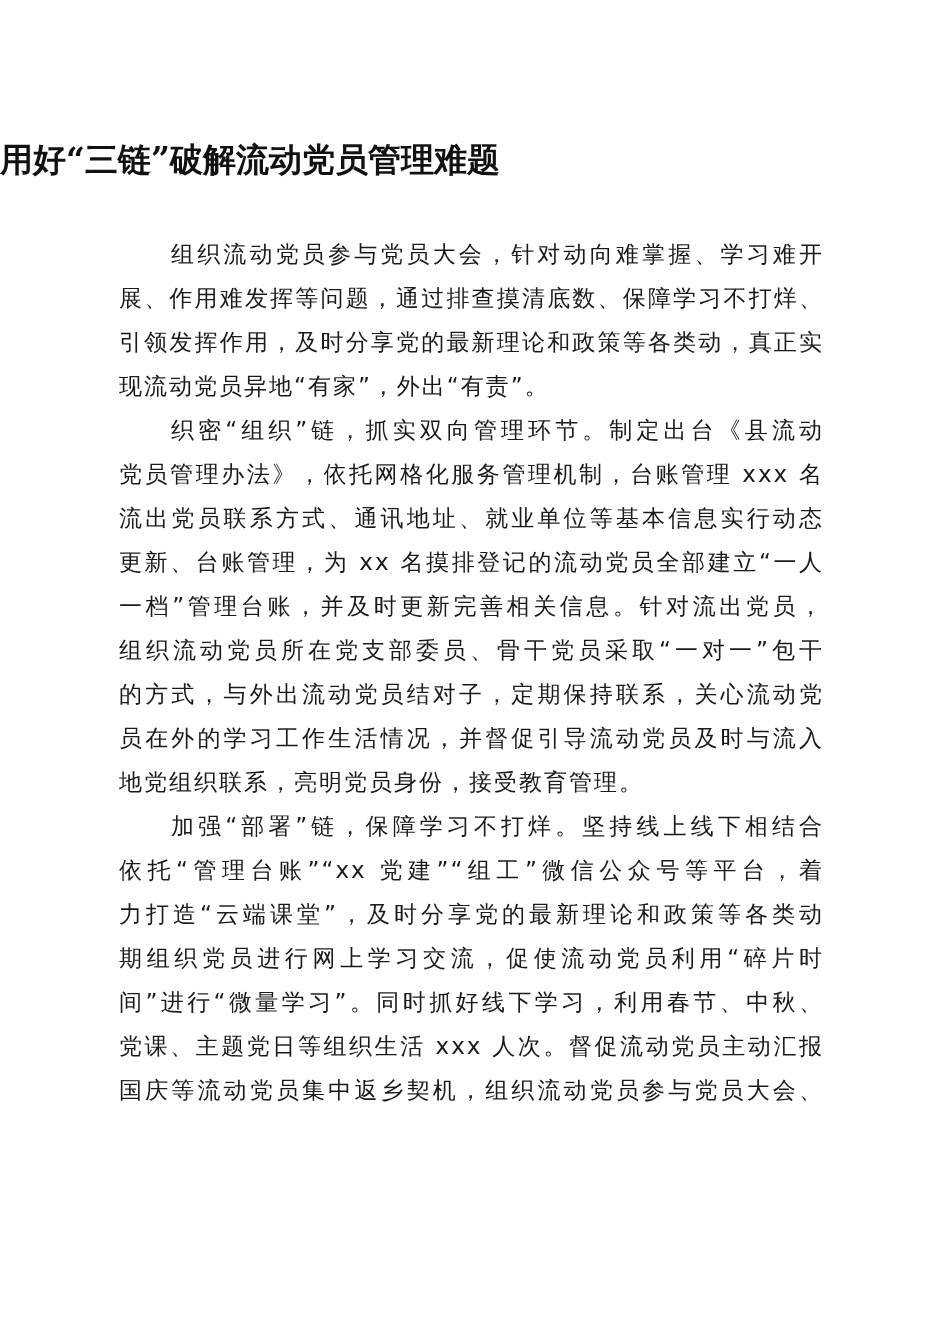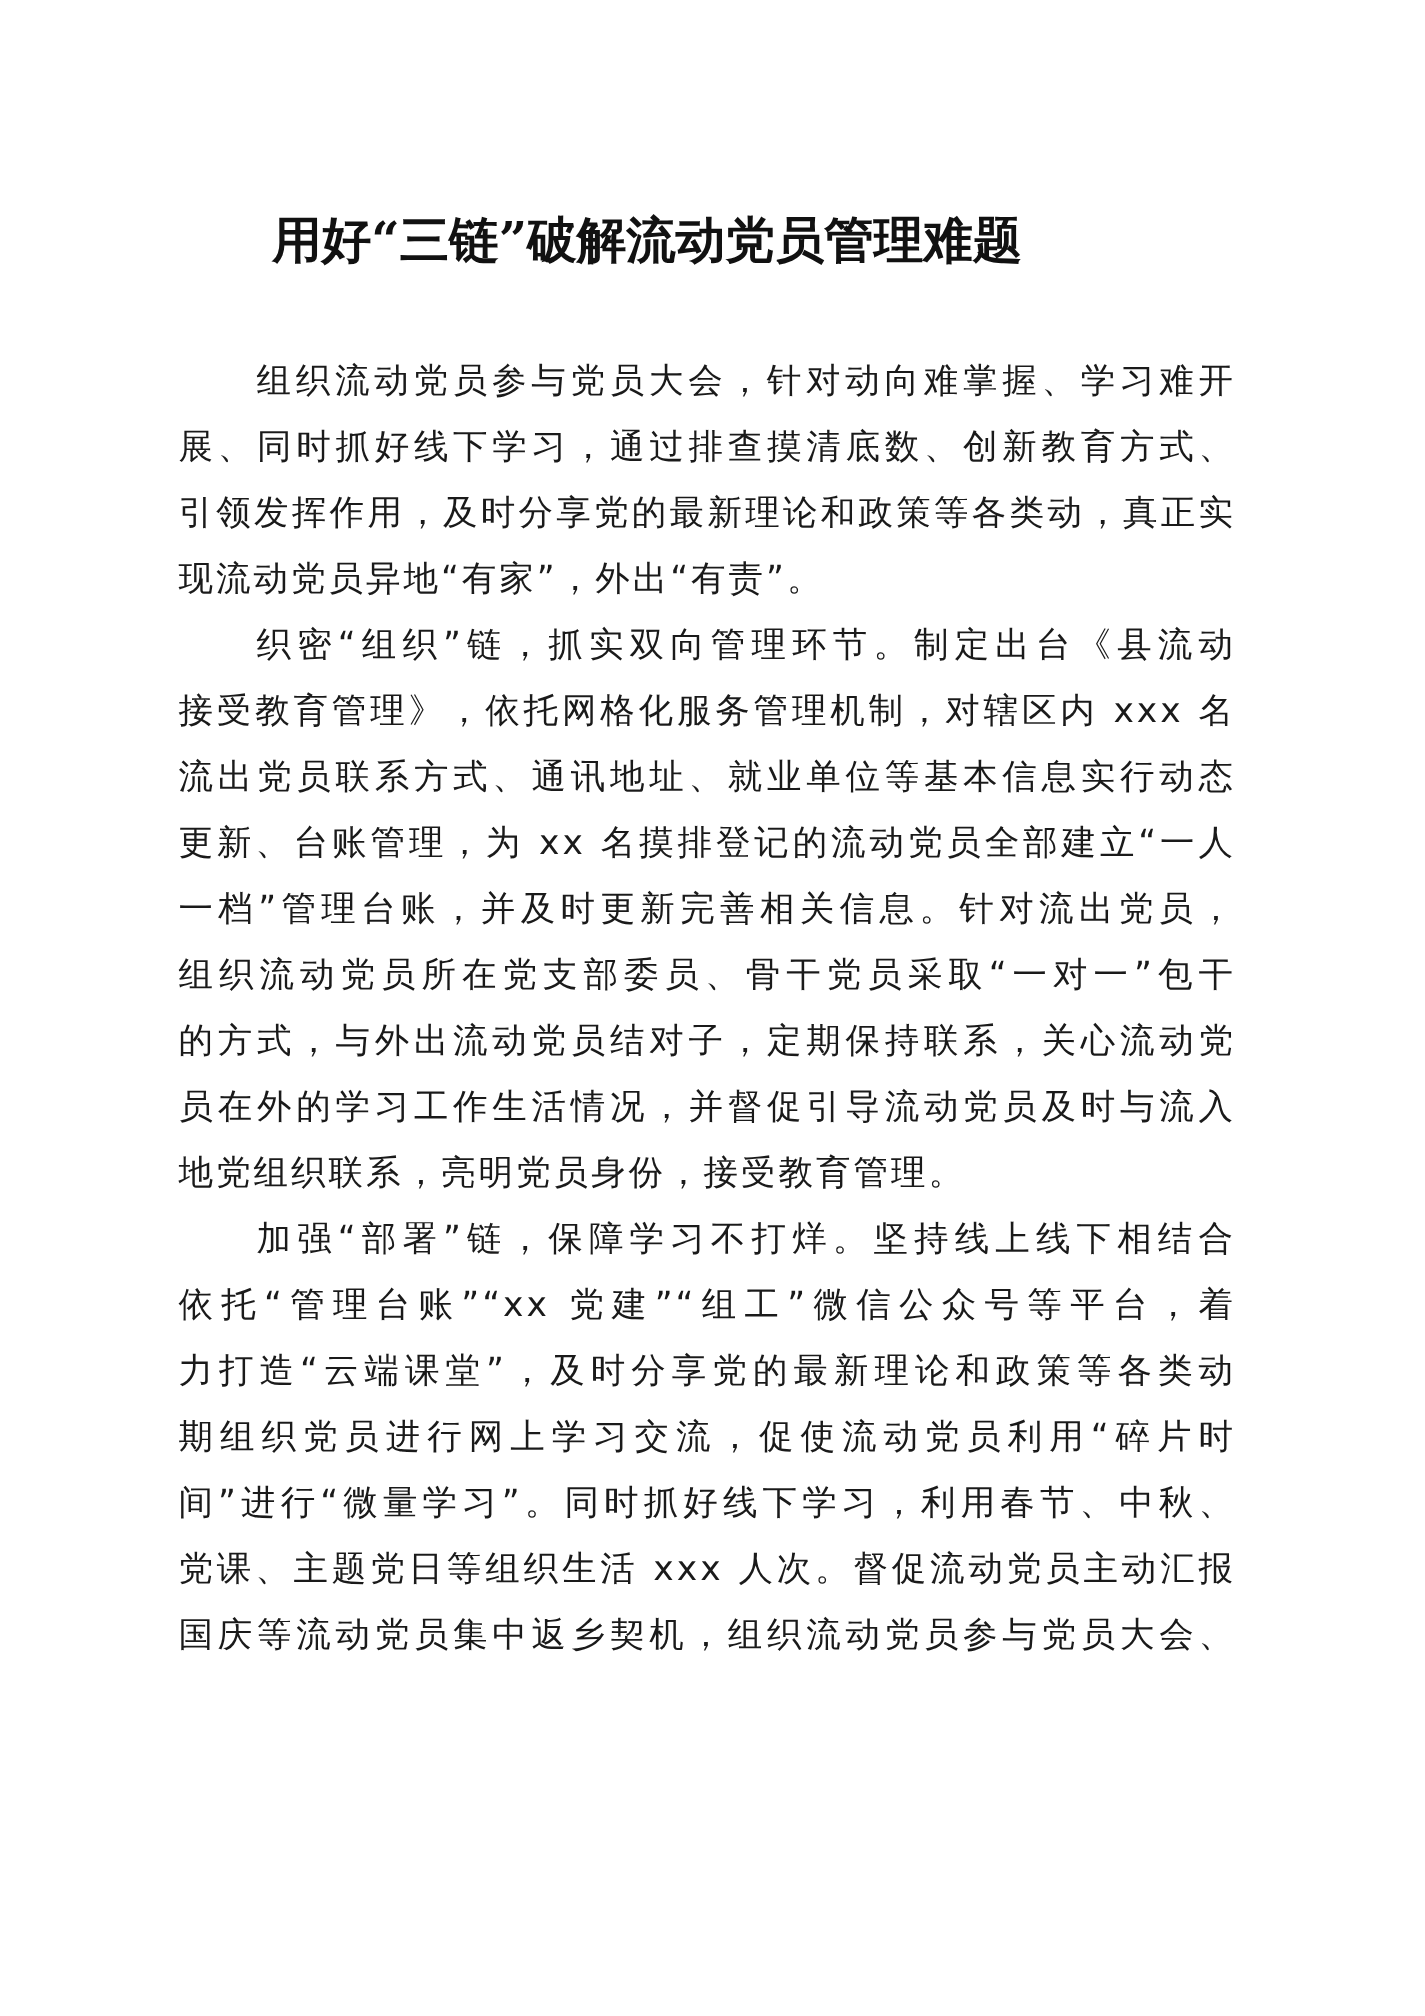"用好“三链”破解流动党员管理难题" .title { text-align: center -> left }
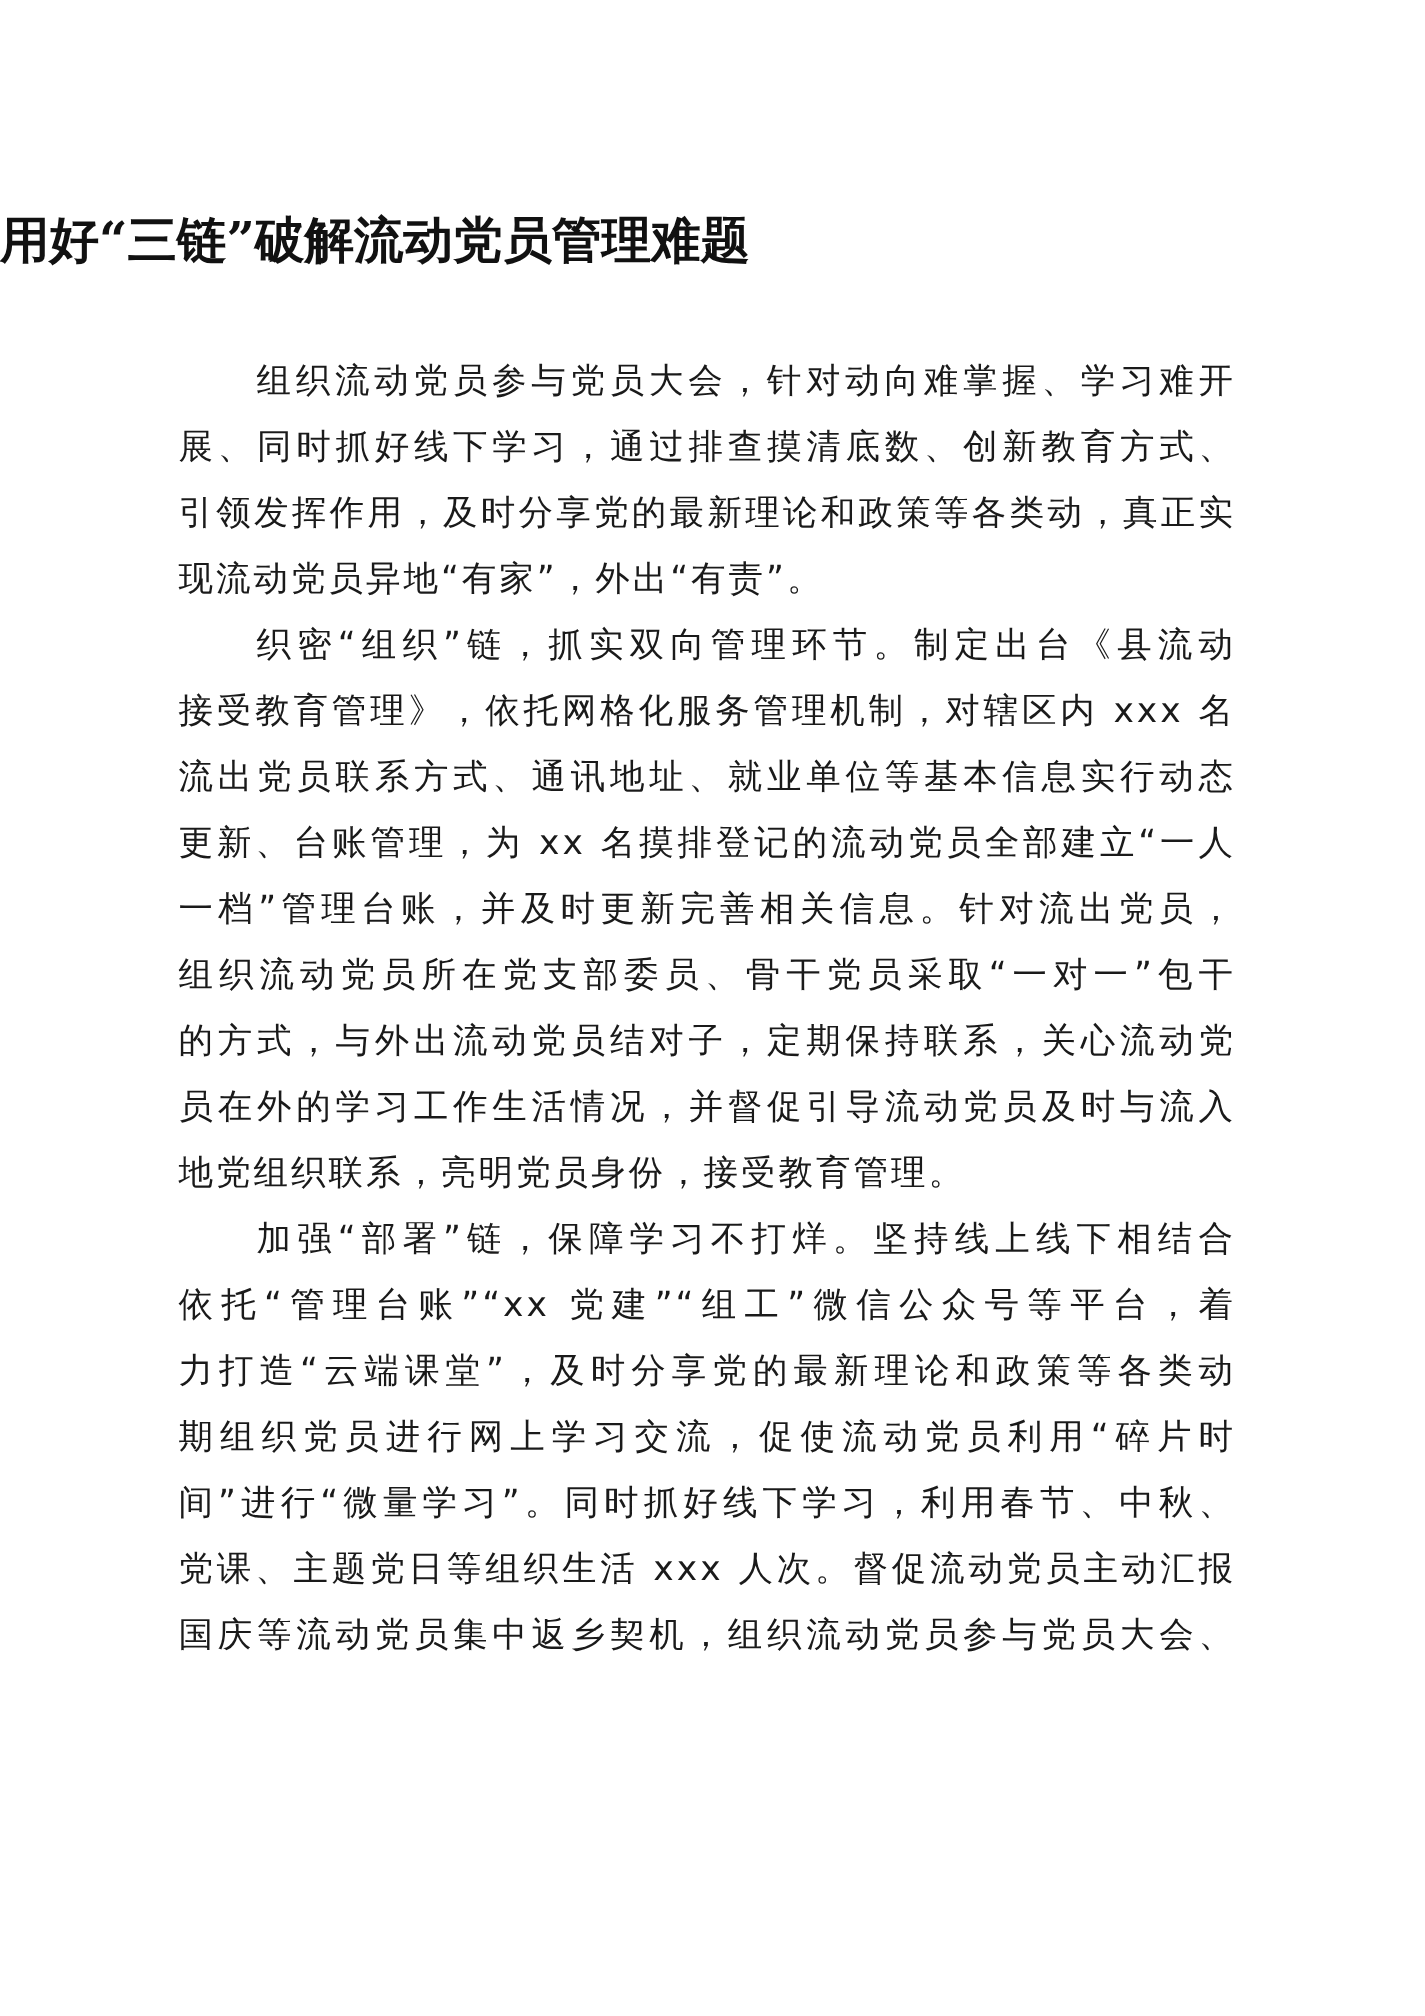"展、同时抓好线下学习，通过排查摸清底数、创新教育方式、" div.line { text: 同时抓好线下学习，通过排查摸清底数、创新教育方式 -> 作用难发挥等问题，通过排查摸清底数、保障学习不打烊 }
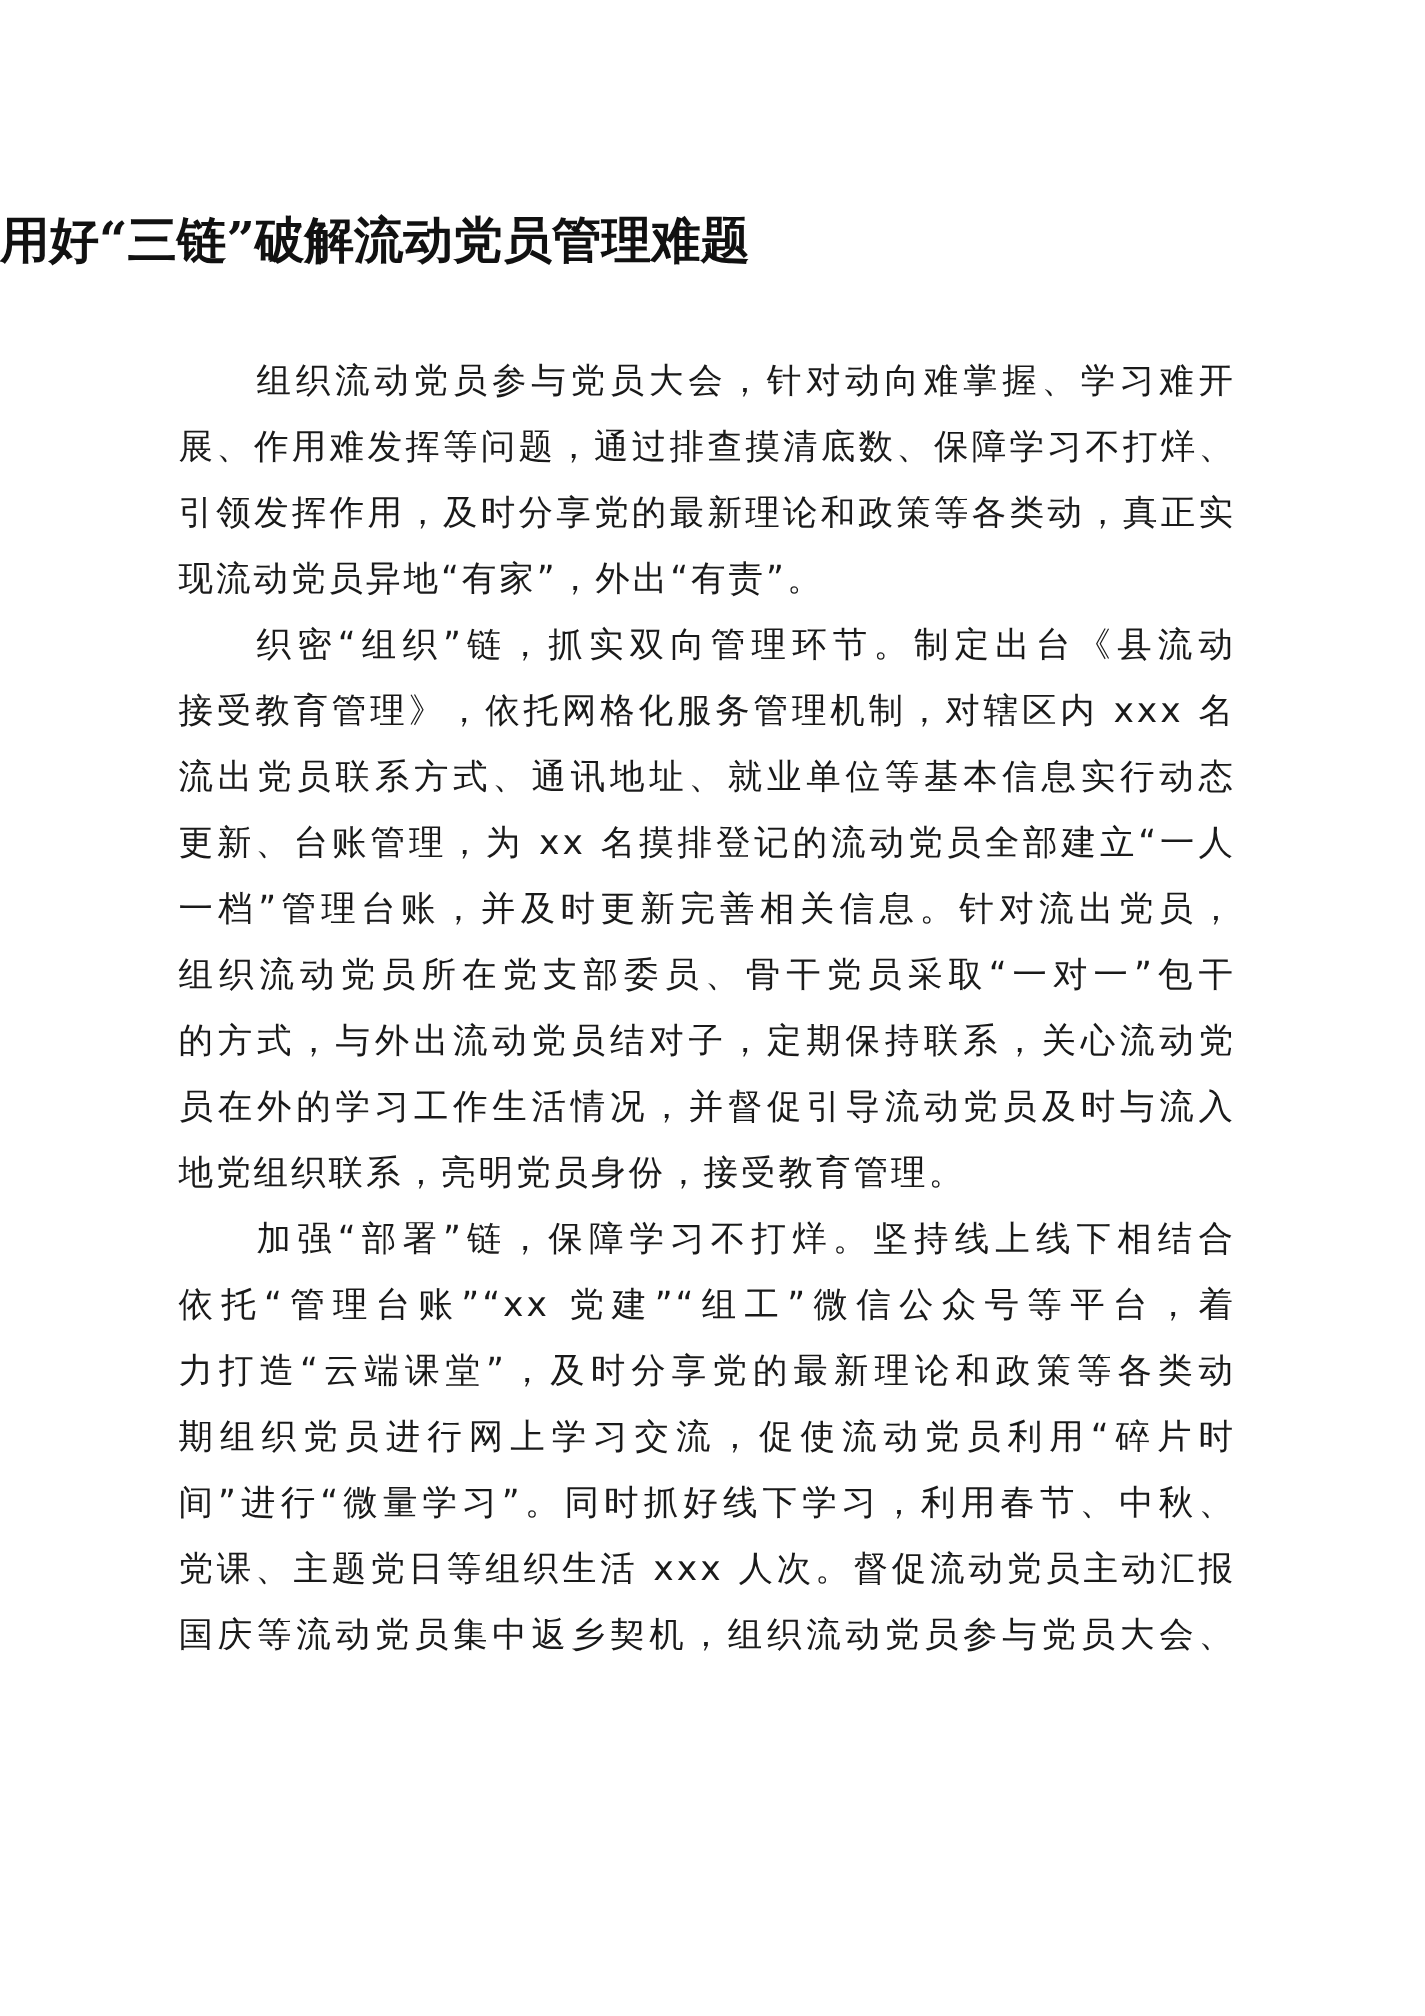"接受教育管理》，依托网格化服务管理机制，对辖区内 xxx 名" div.line { text: 接受教育管理》，依托网格化服务管理机制，对辖区内 -> 党员管理办法》，依托网格化服务管理机制，台账管理 }
